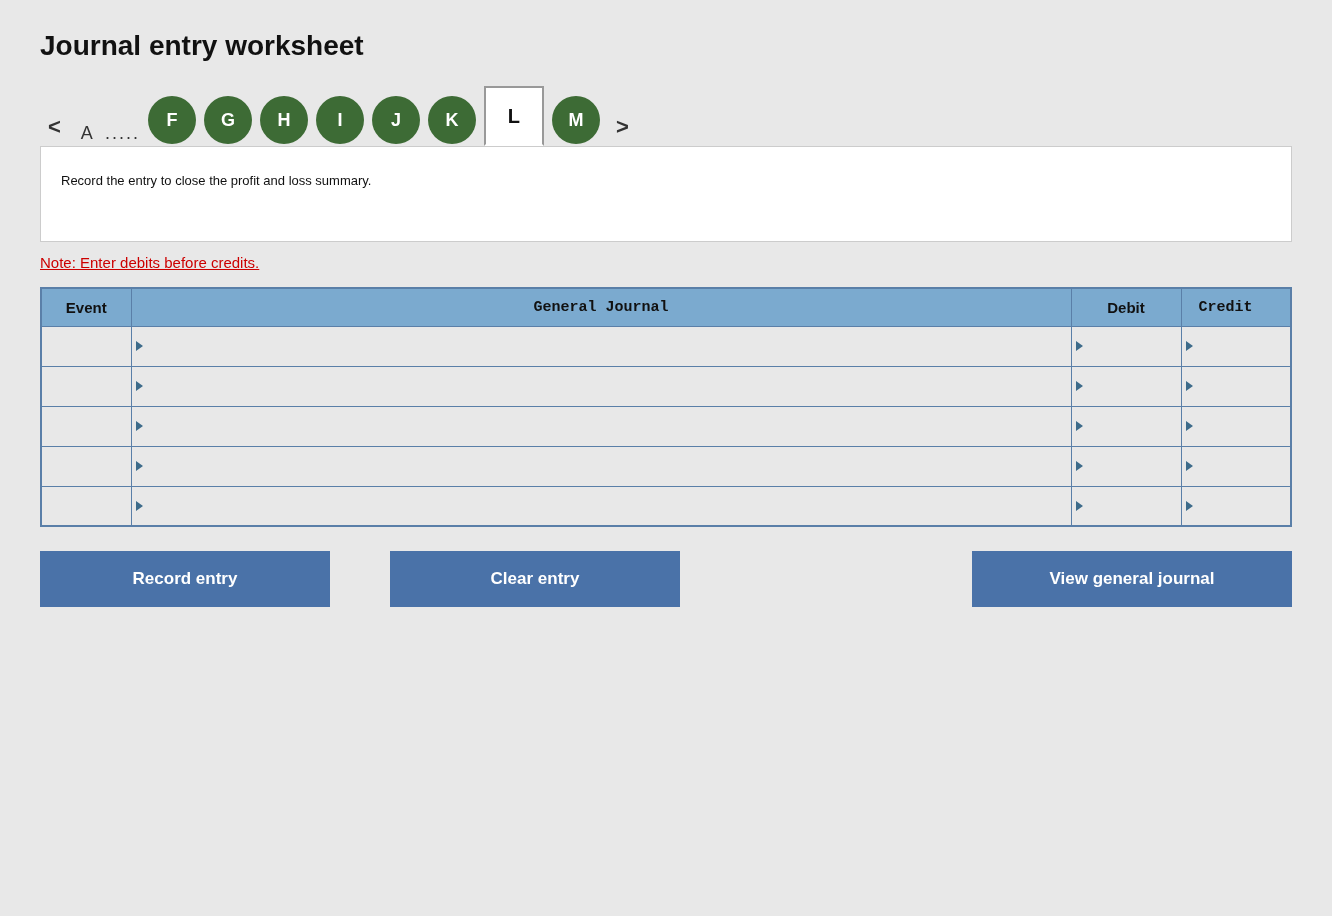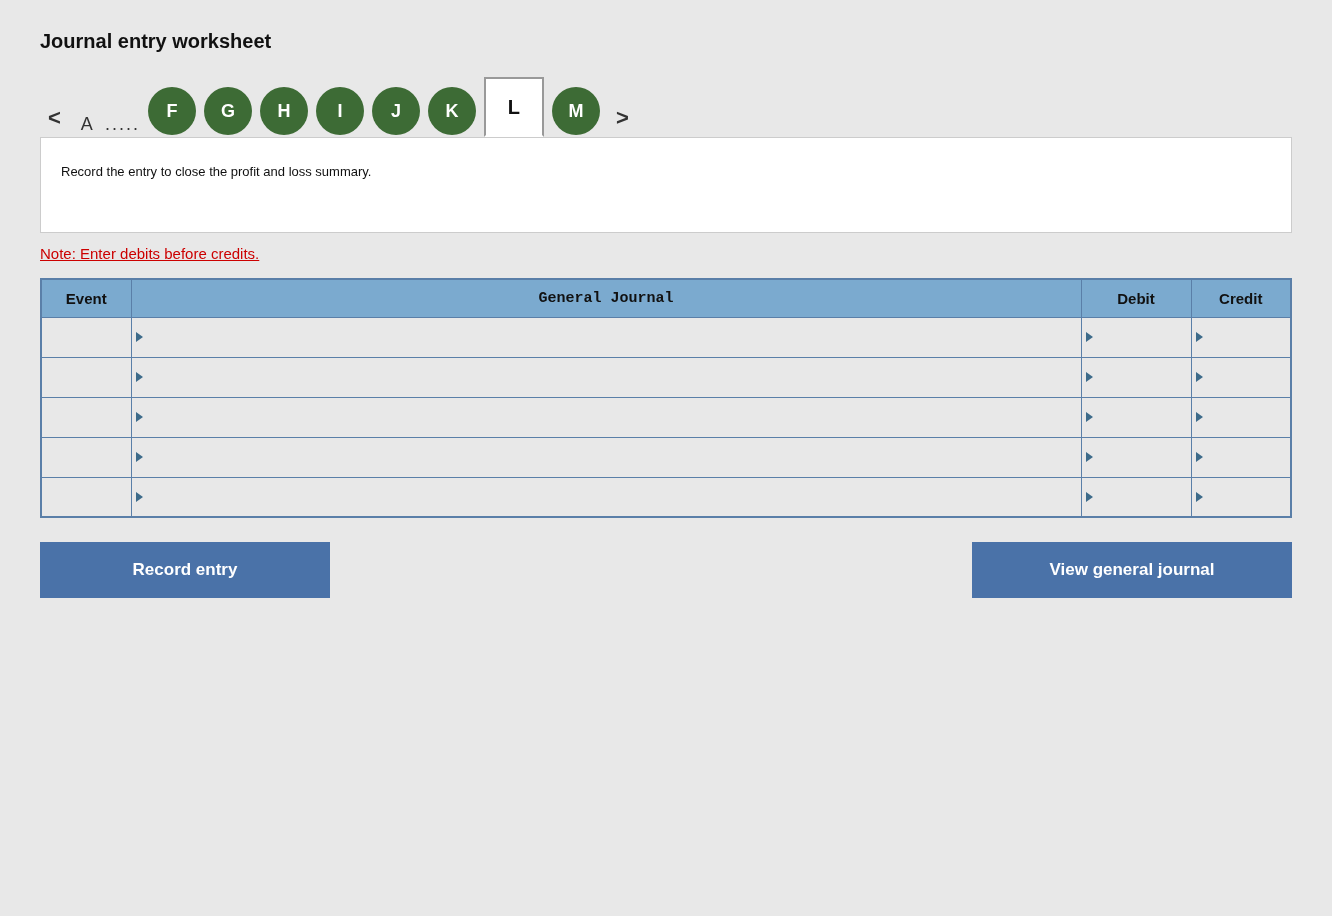"Journal entry worksheet" .page-title { font-size: 20px -> 28px }
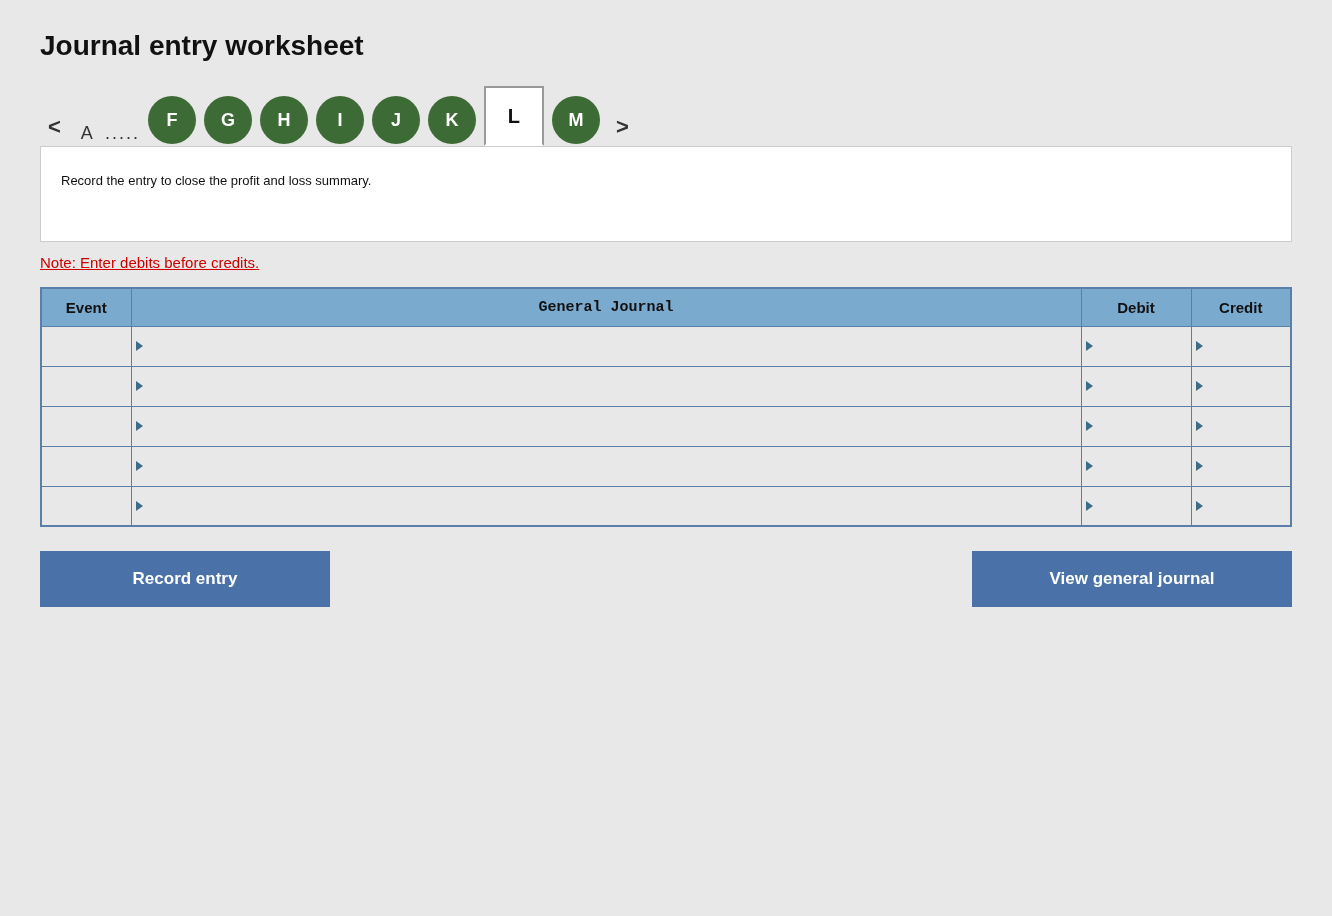"Credit" .journal-table th.credit-col { font-family: none -> Liberation Mono, monospace; text-align: center -> left; width: 100px -> 110px }
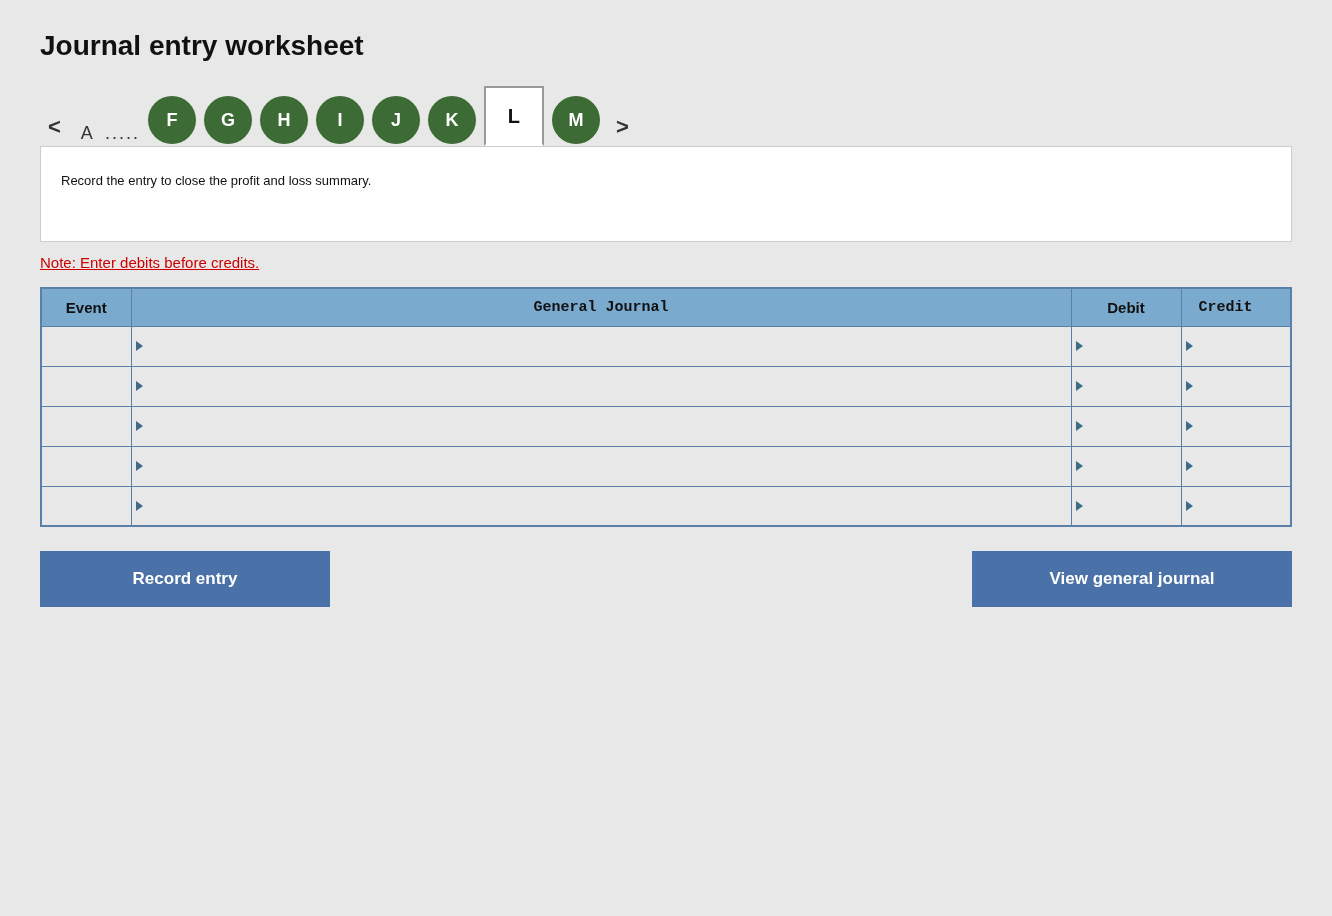"Clear entry" button.btn-primary { html: none -> <button>Clear entry</button> }
